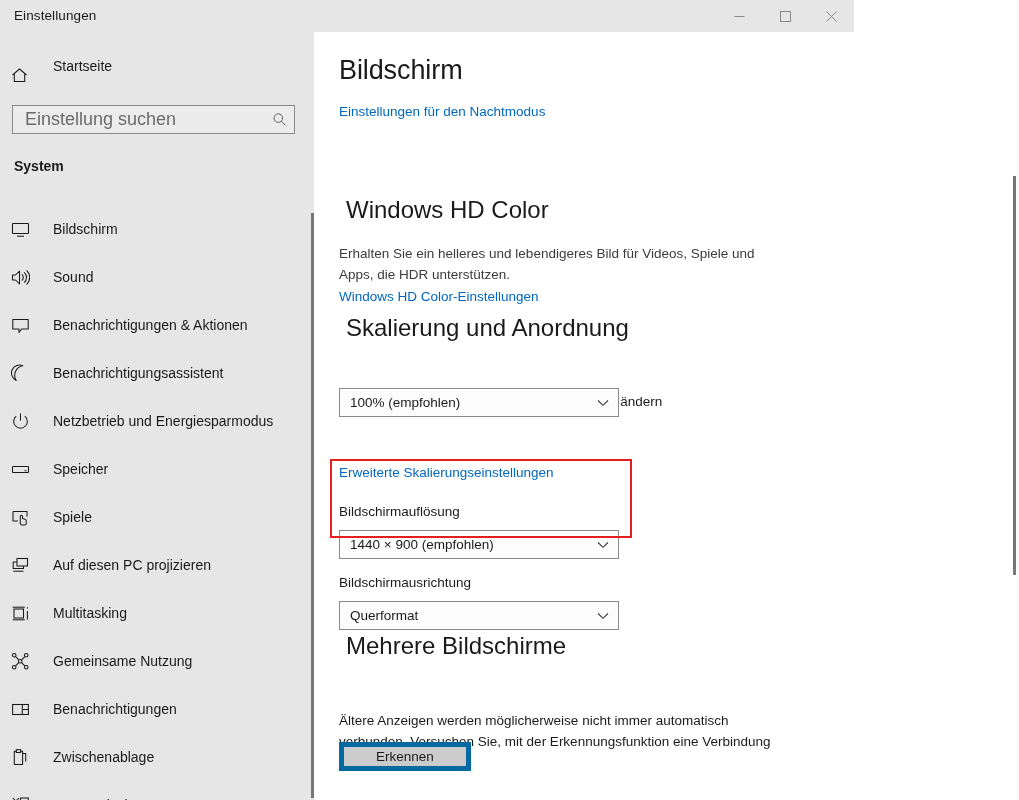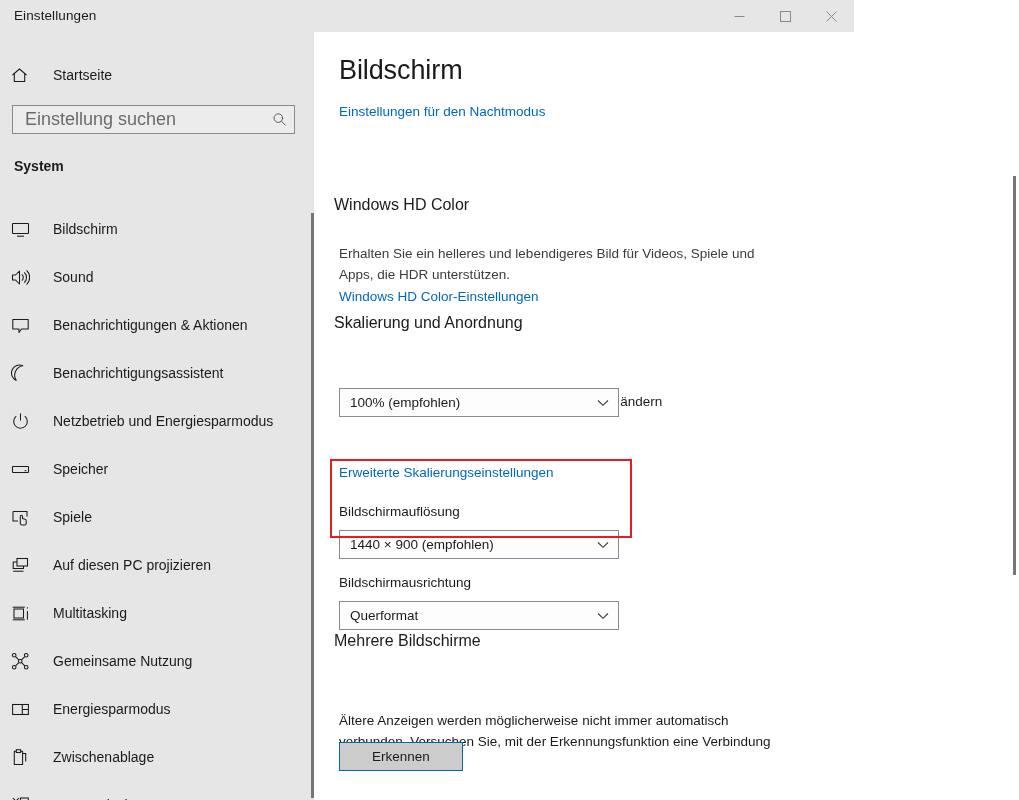"Startseite" .home-row { align-items: center -> none }
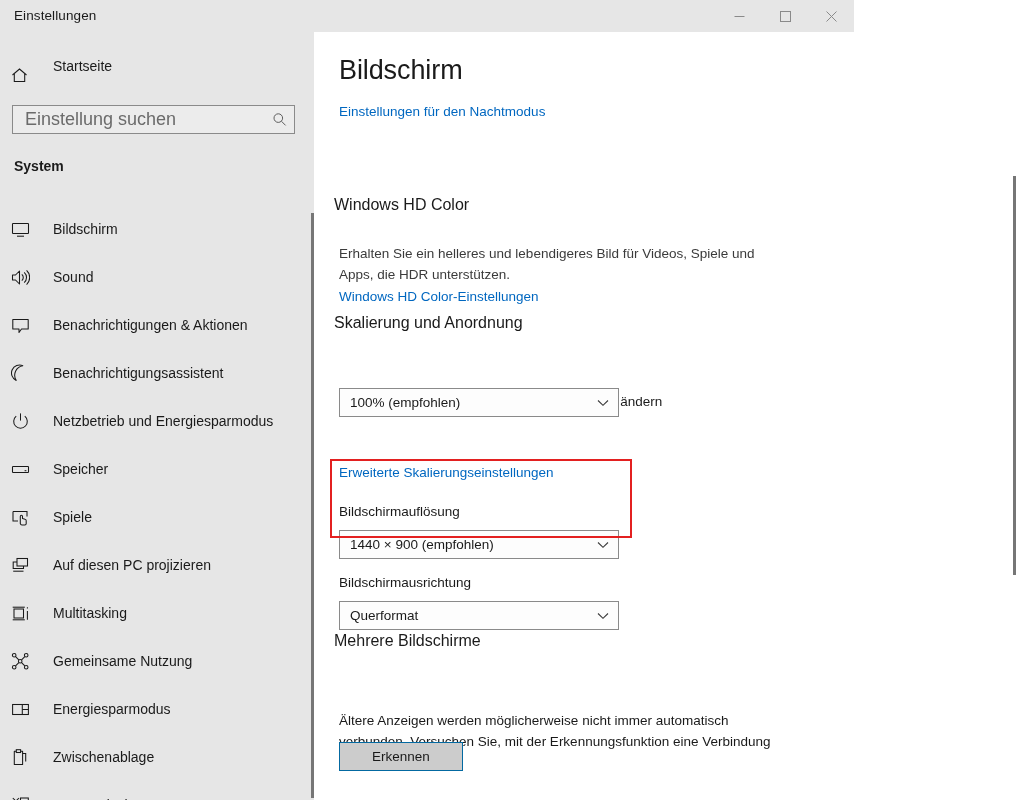"Windows HD Color" .sec-heading { font-size: 16px -> 24px; left: 20px -> 32px }
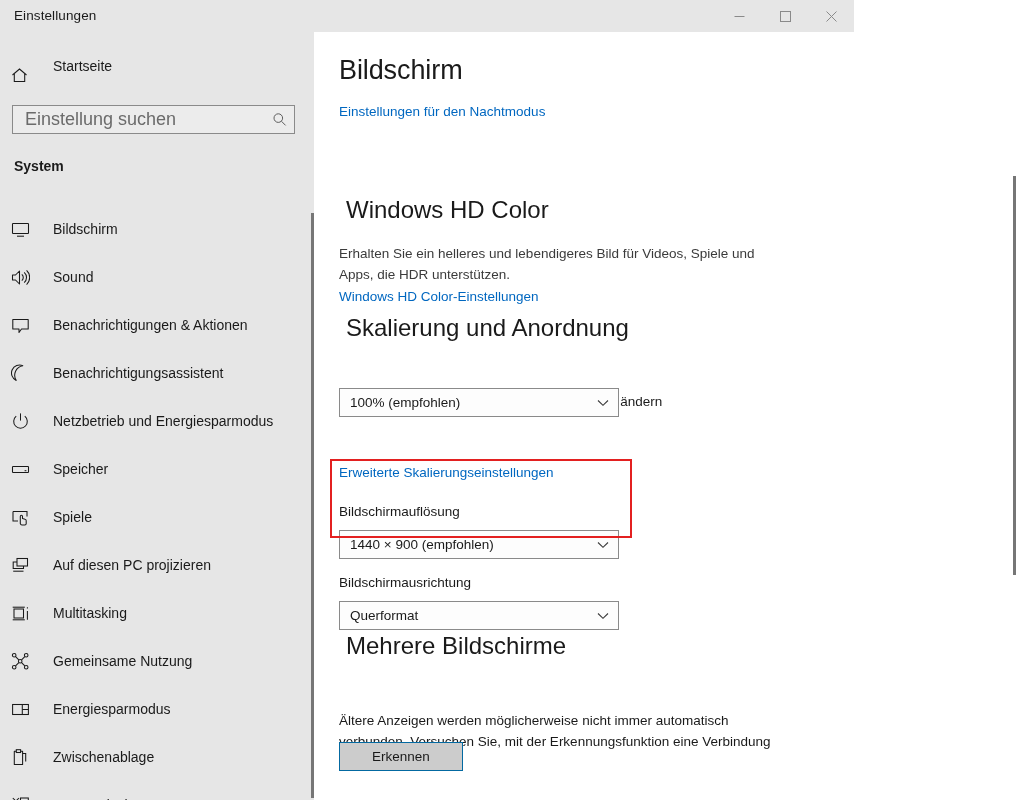"Energiesparmodus" span.nav-label { text: Energiesparmodus -> Benachrichtigungen }
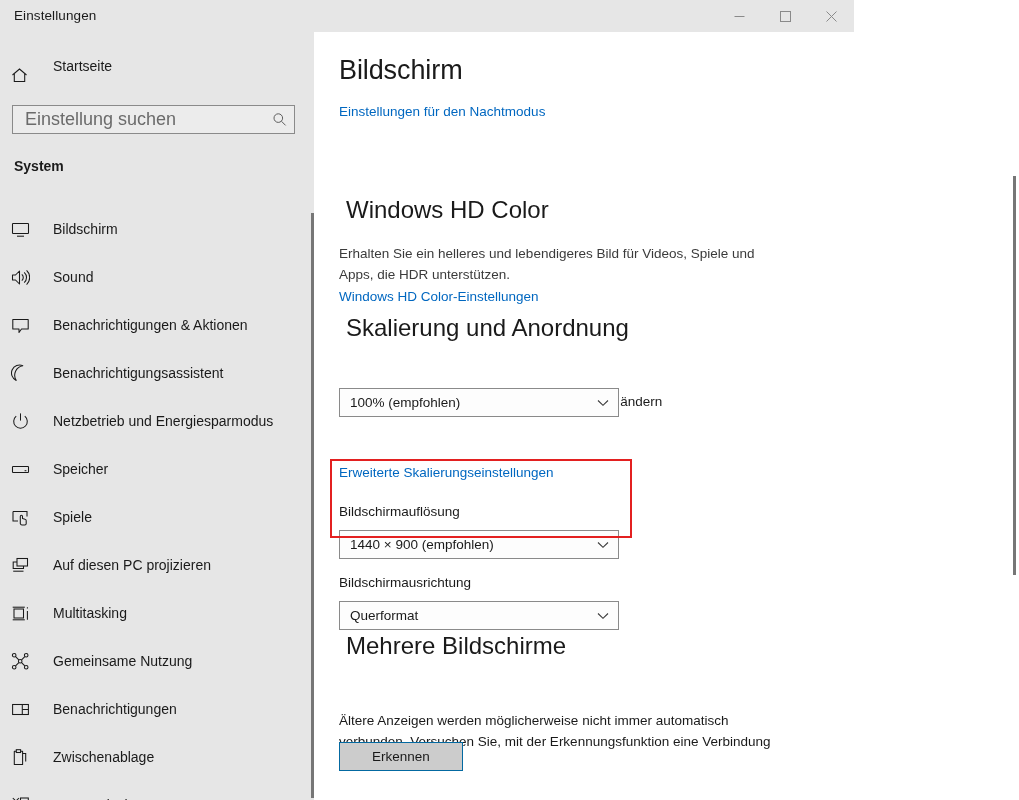"Erkennen" .btn { border: 1px solid #0369a1 -> 5px solid #0369a1 }
